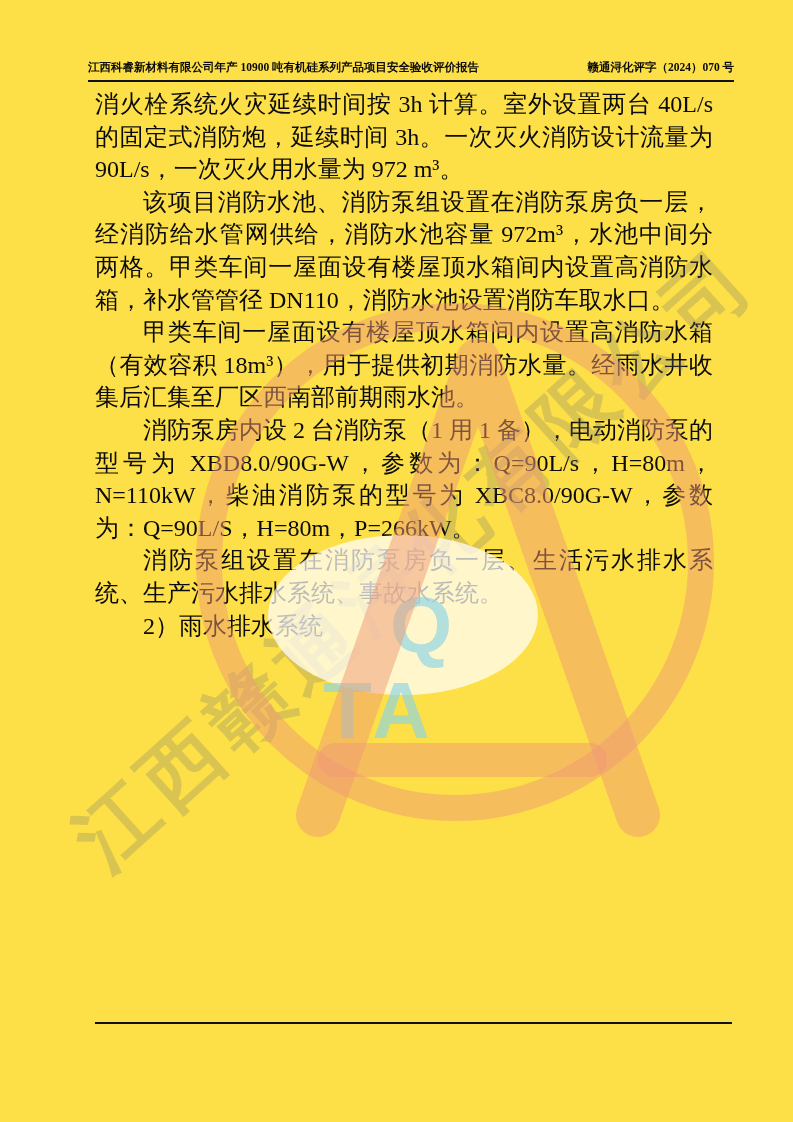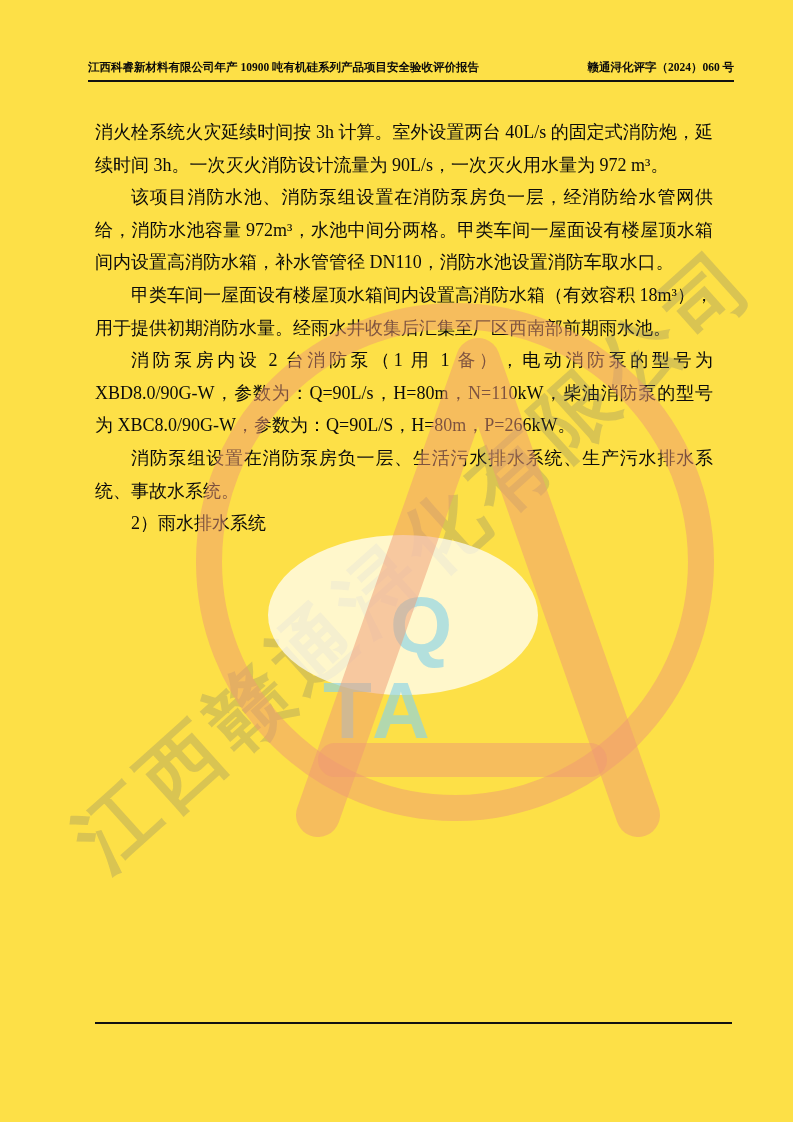"赣通浔化评字（2024）060 号" span { text: 060 -> 070 }
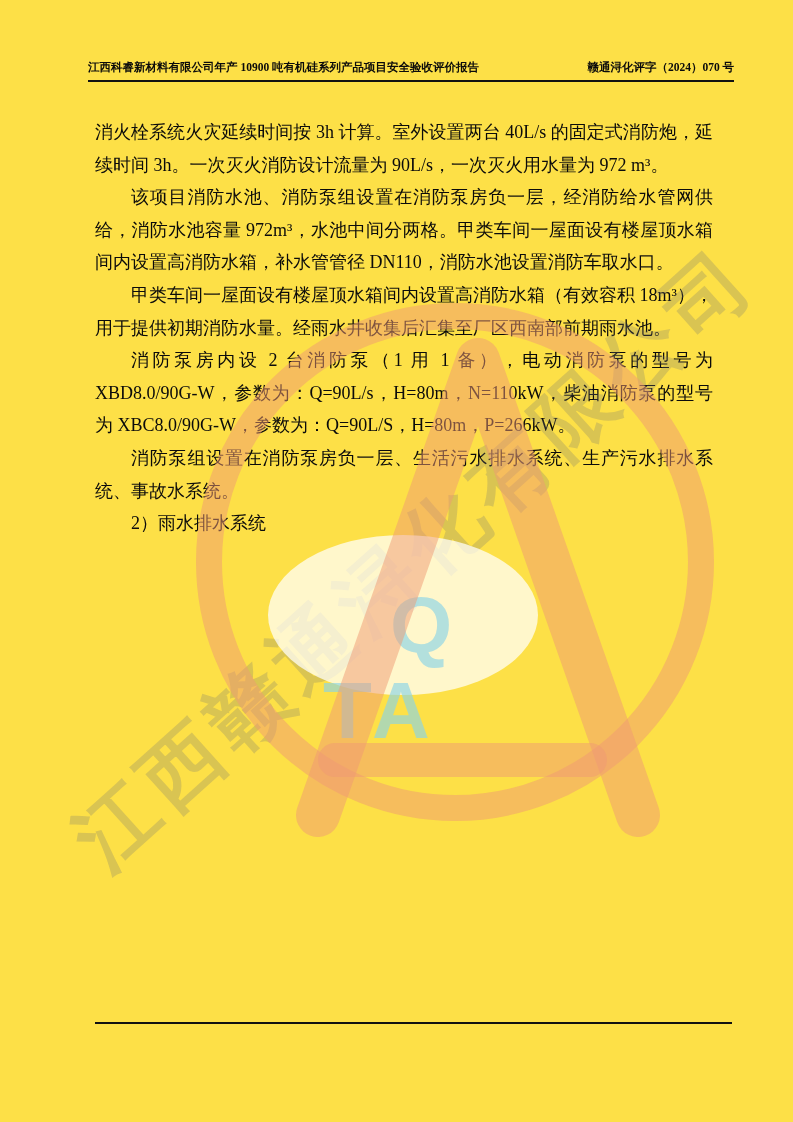"消火栓系统火灾延续时间按 3h 计算。室外设置两台 40L/s" .content { font-size: 18px -> 24px; top: 116px -> 88px }
